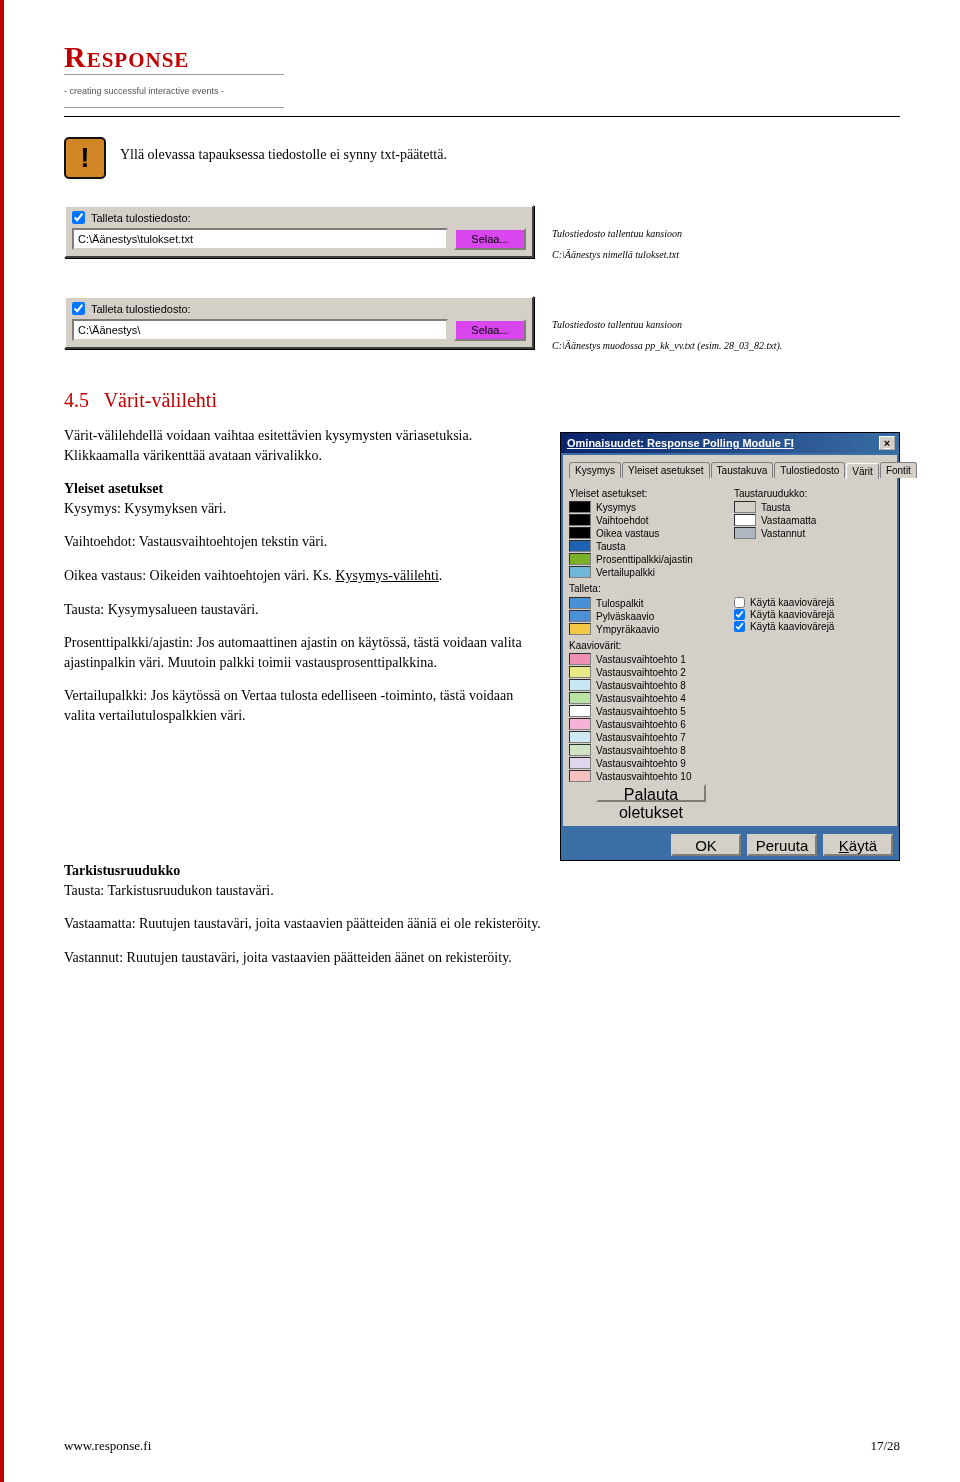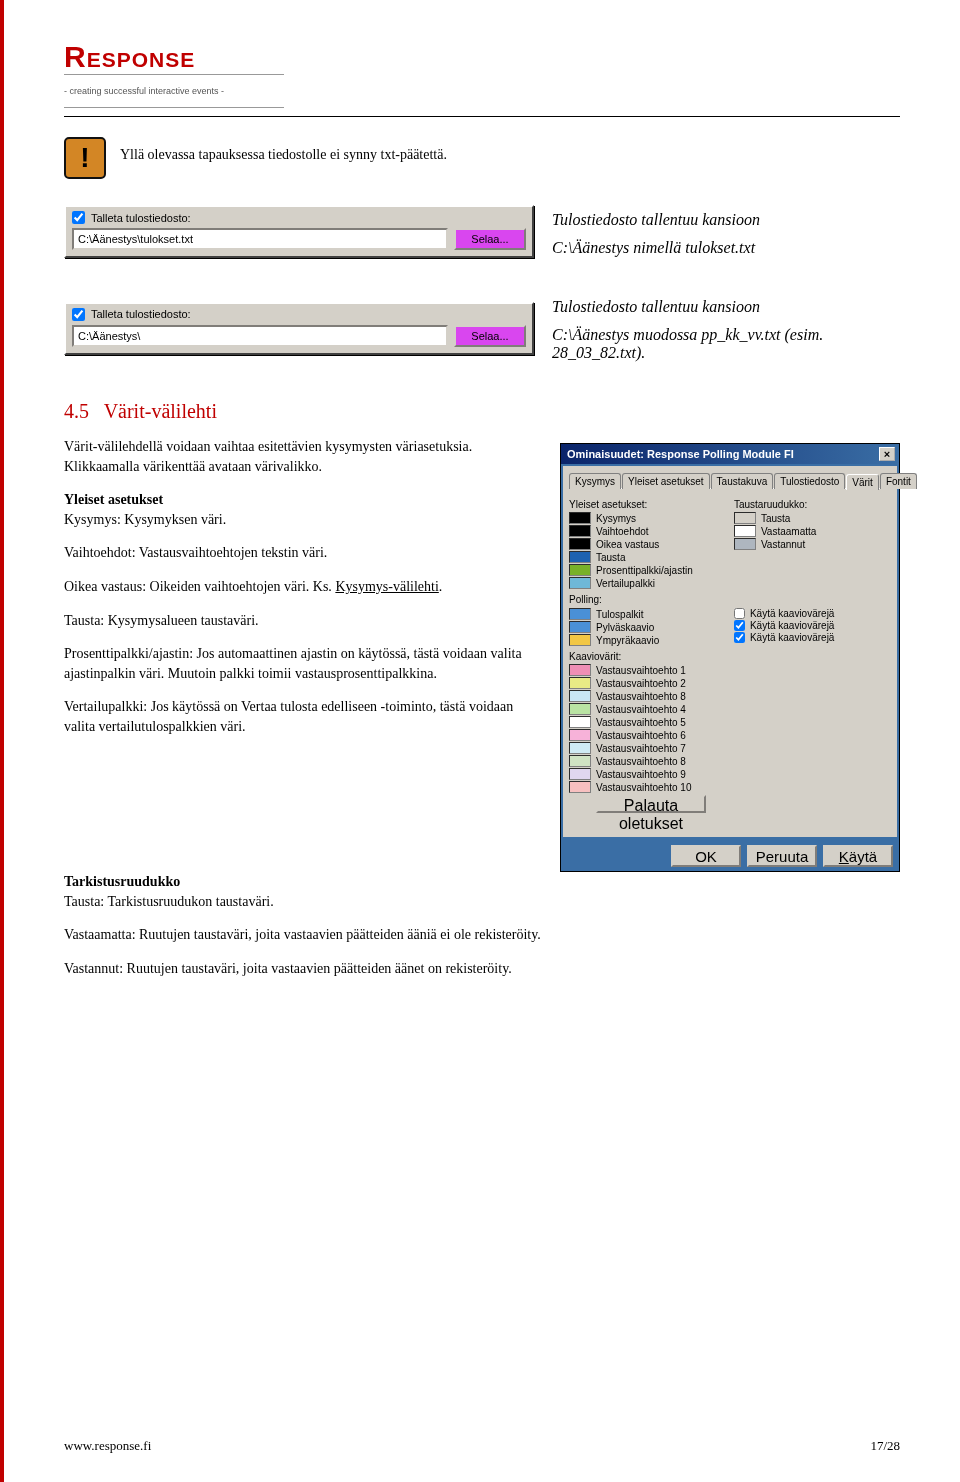"Response" .logo-text { font-family: Liberation Sans, sans-serif -> Liberation Serif, serif }
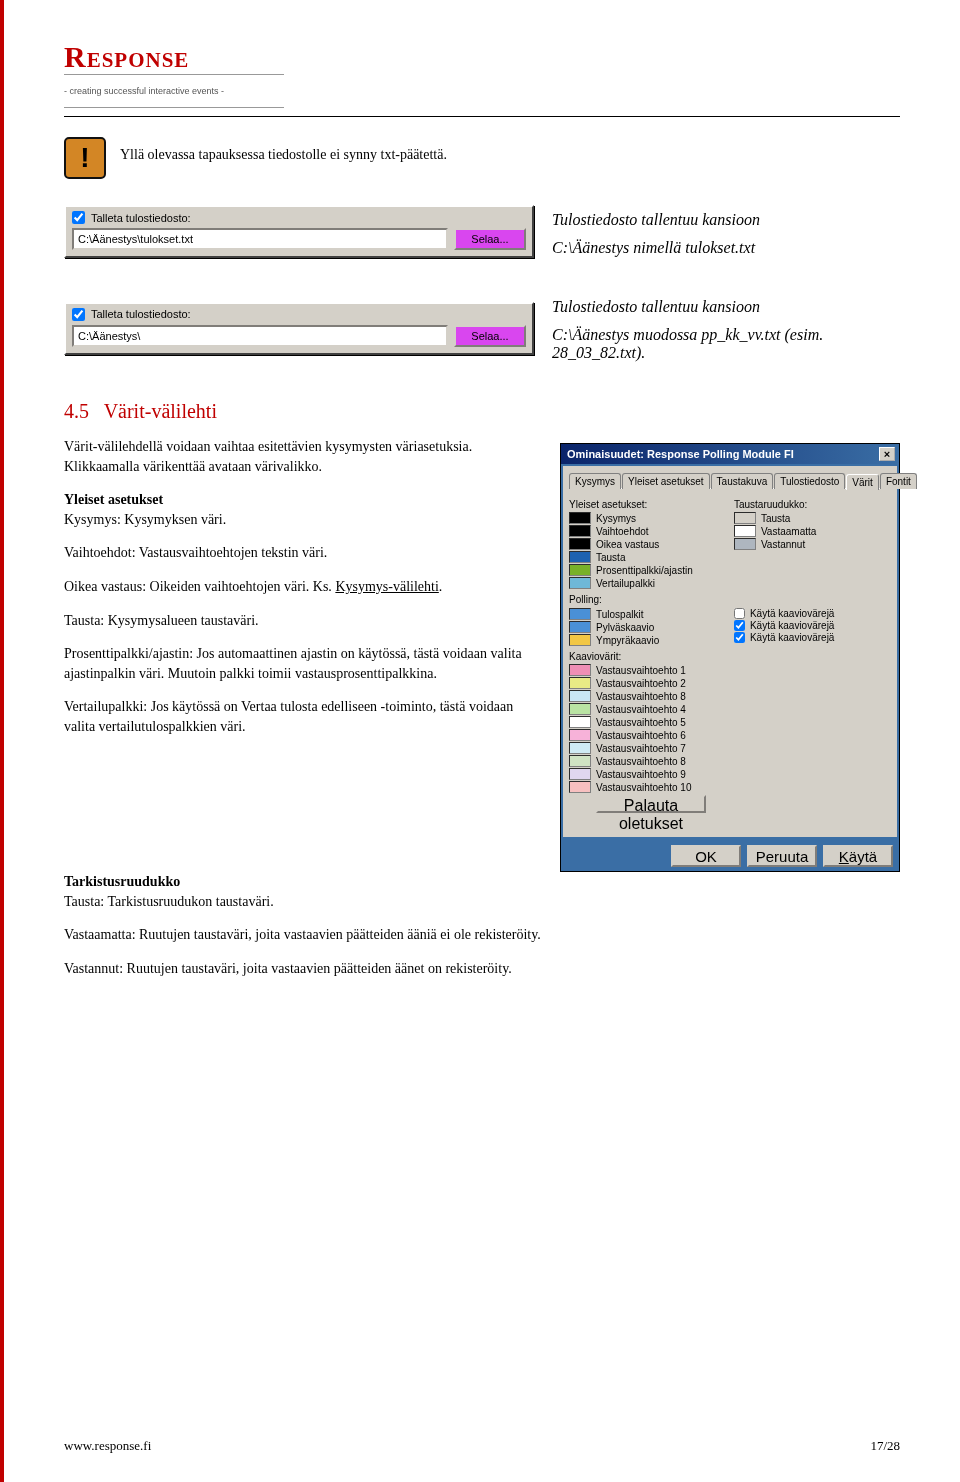"Talleta tulostiedosto:" .two-col-block { align-items: center -> flex-end }
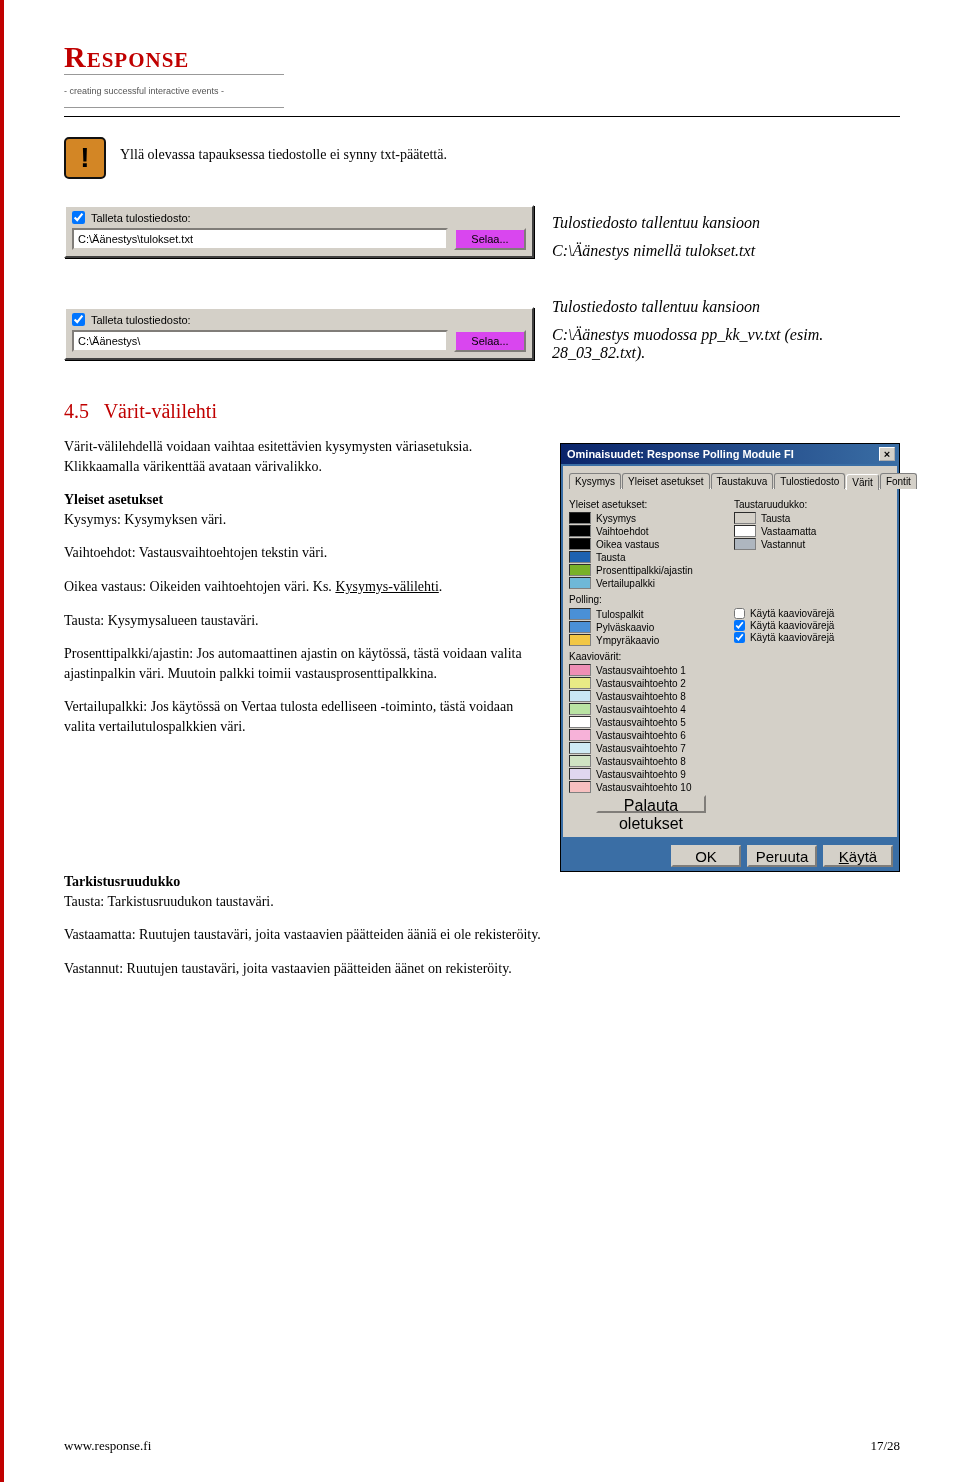"Tulostiedosto tallentuu kansioon" .side-note { font-size: 16px -> 10px }
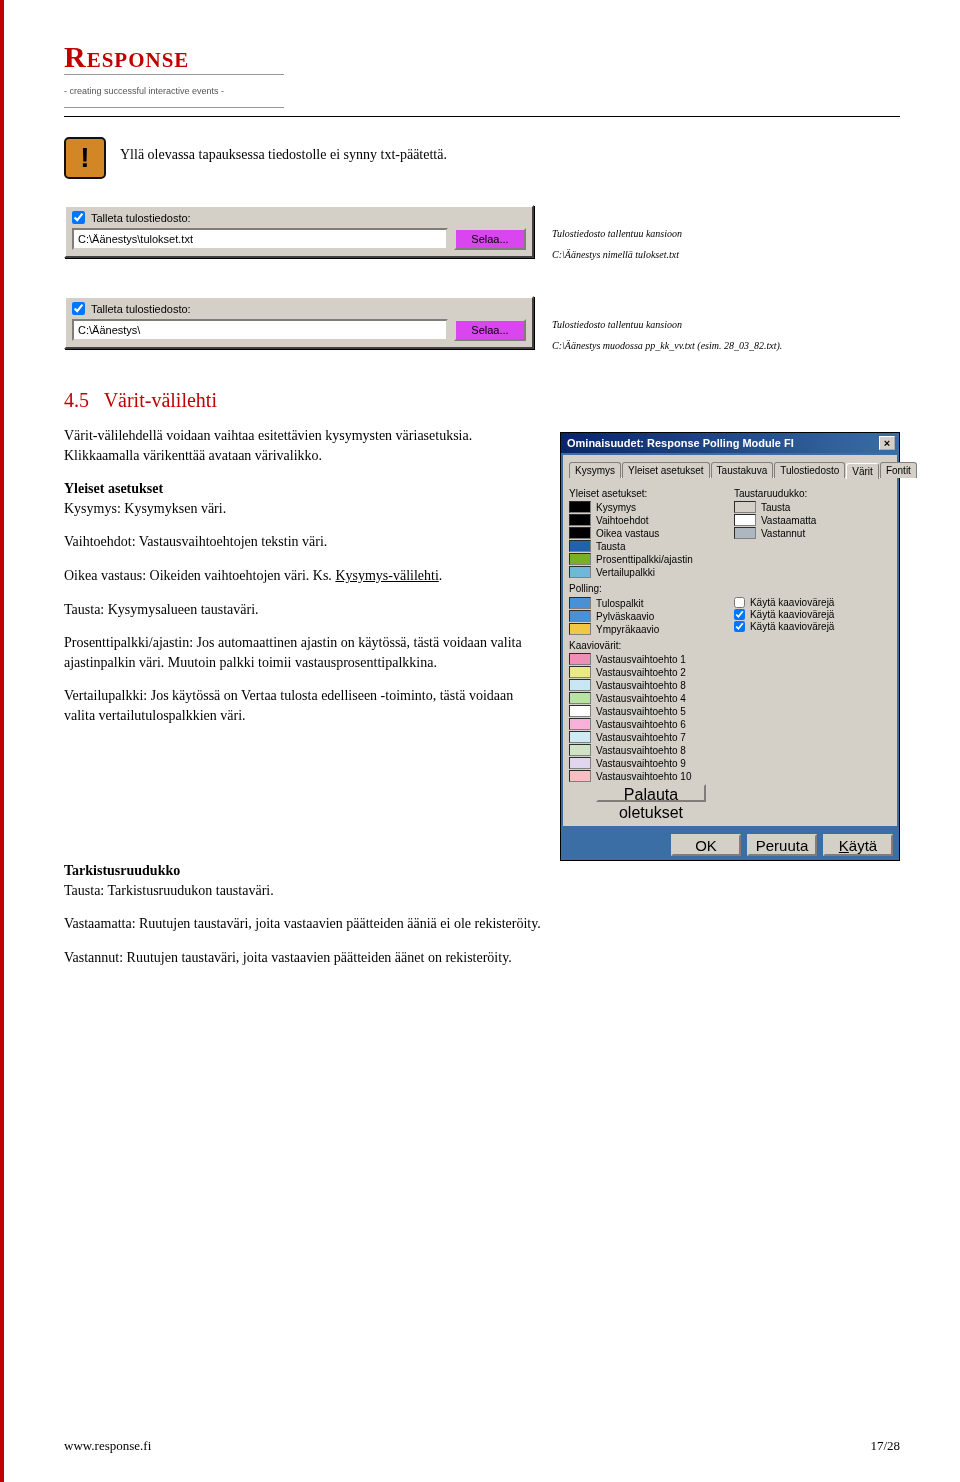"Ominaisuudet: Response Polling Module FI" .titlebar { text-decoration: none -> underline }
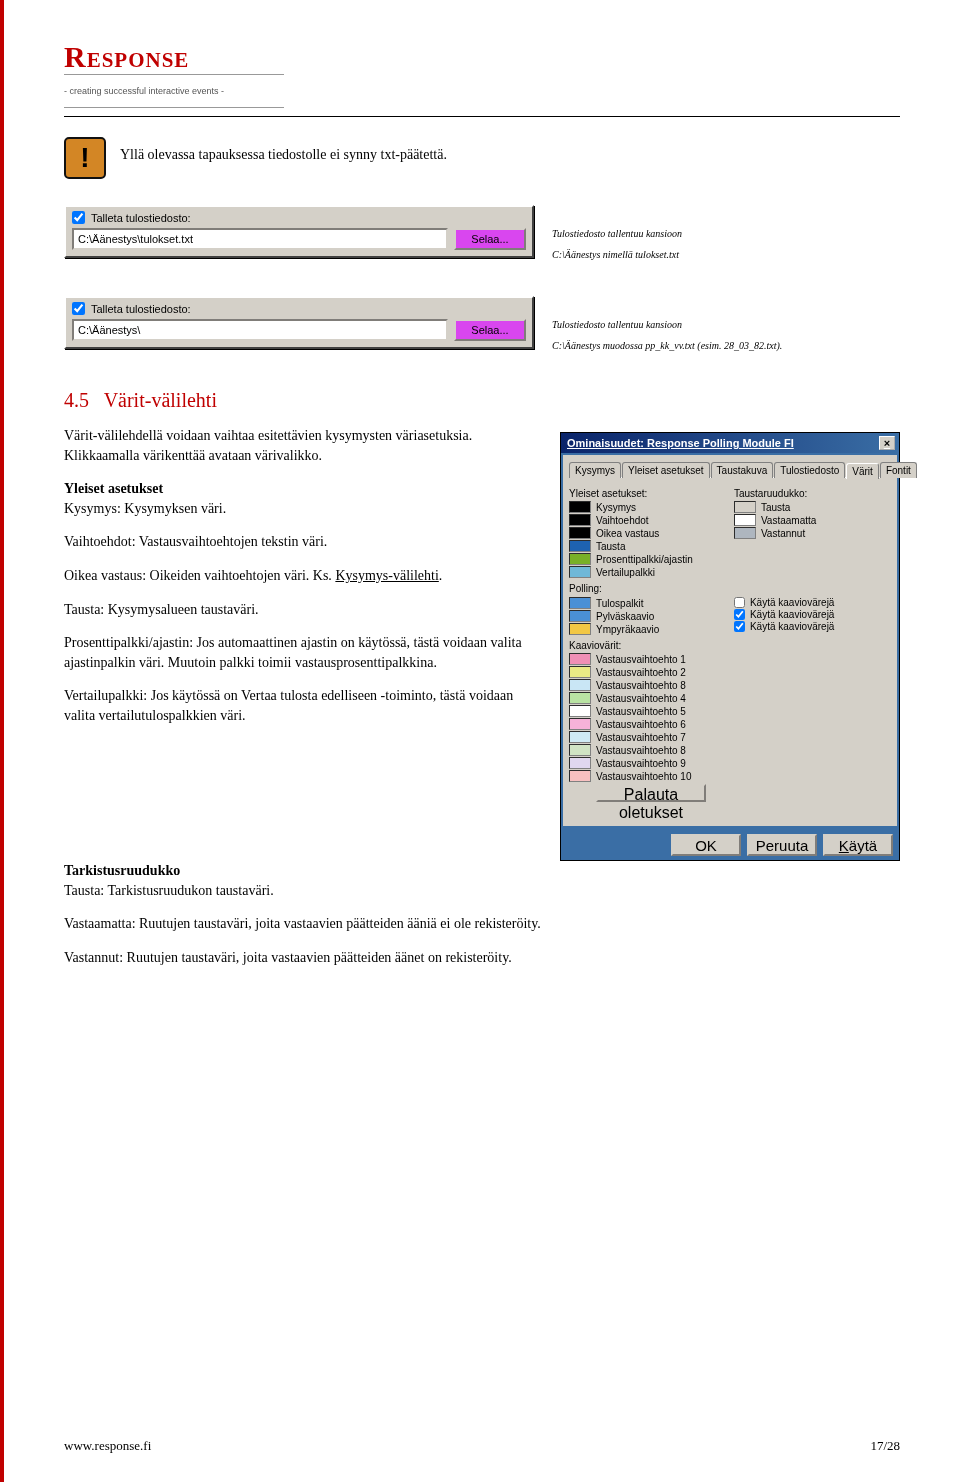"Polling:" div.group-label { text: Polling -> Talleta }
